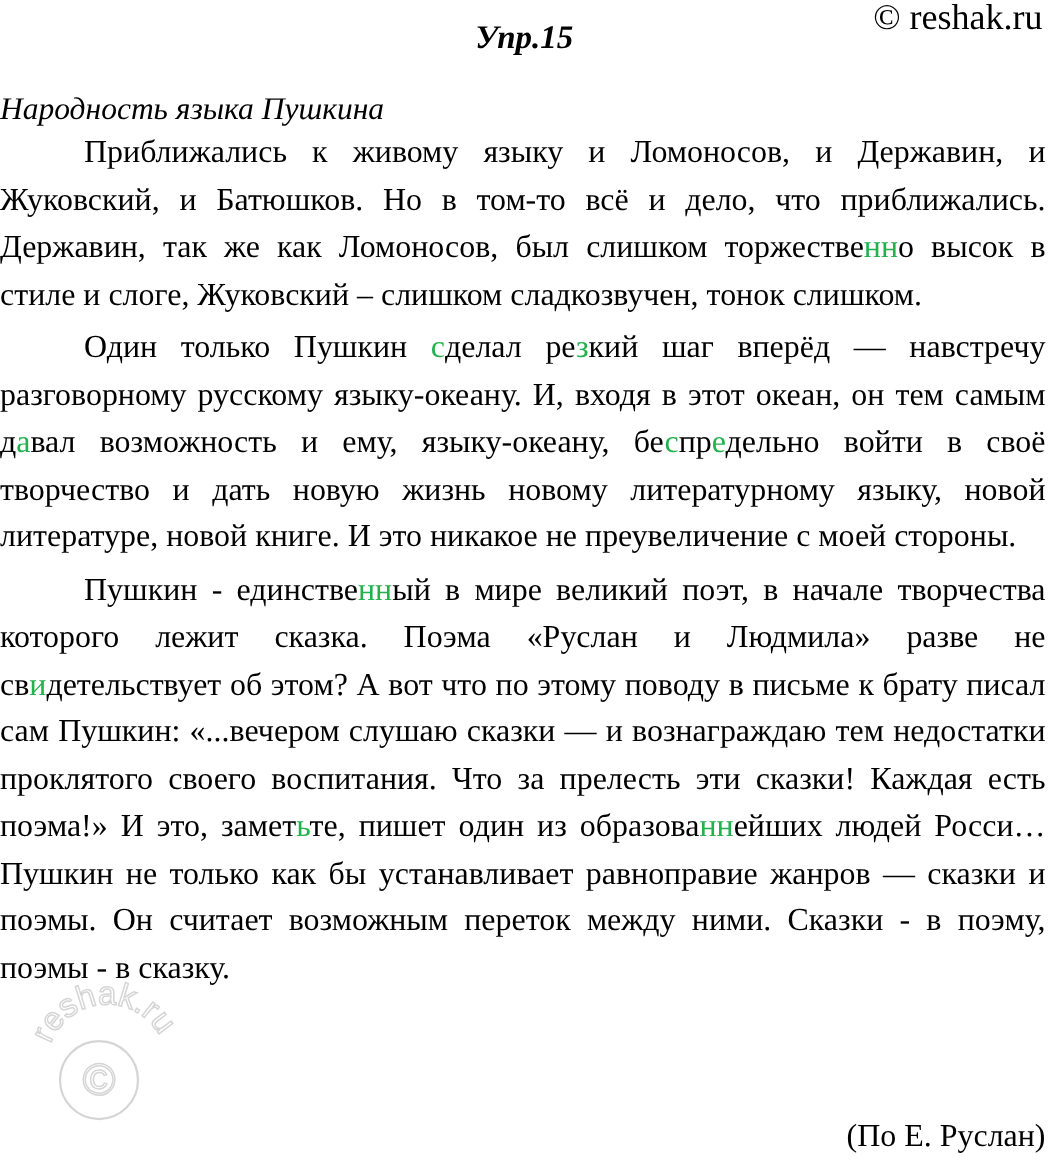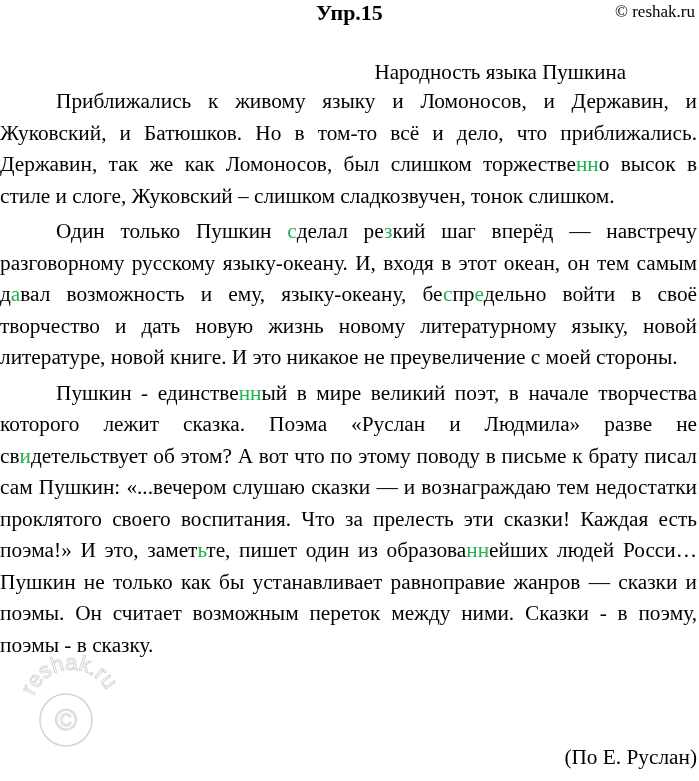"Упр.15" .header-title { font-style: none -> italic; top: 0px -> 12px }
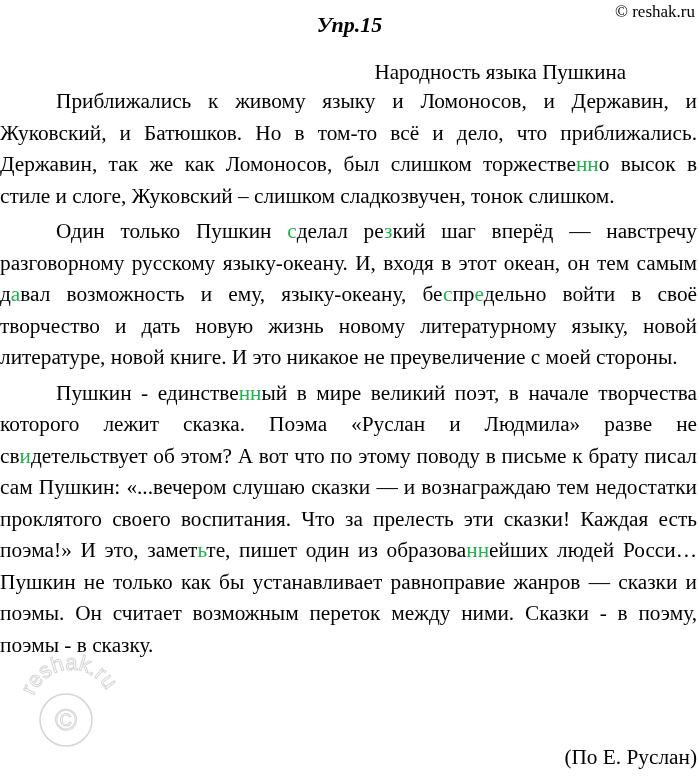"© reshak.ru" .copyright { font-size: 17px -> 24px }
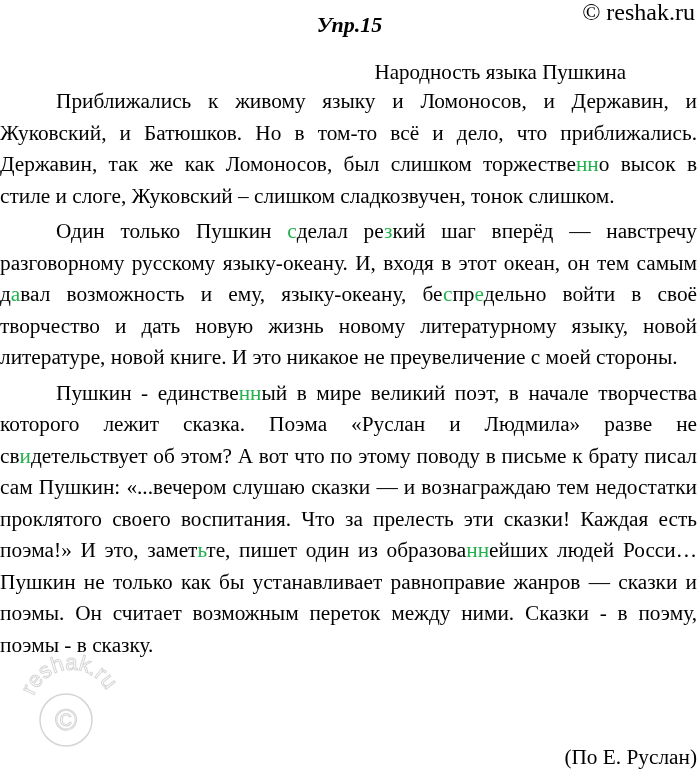"Народность языка Пушкина" .doc-title { font-style: none -> italic; text-align: right -> left }
